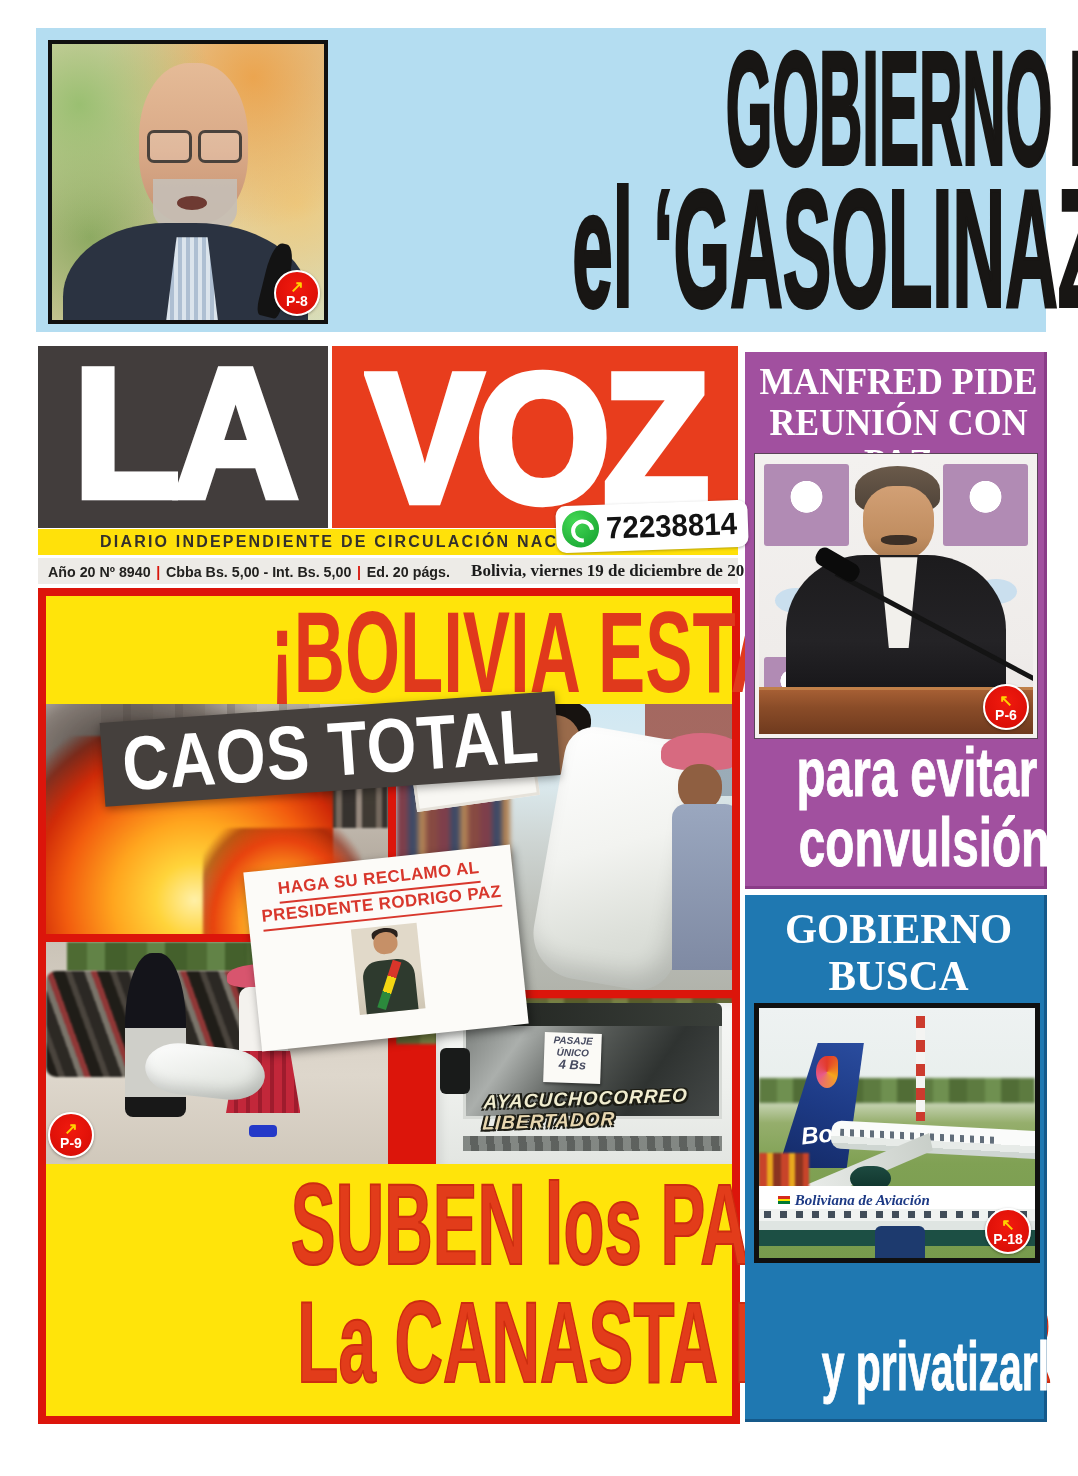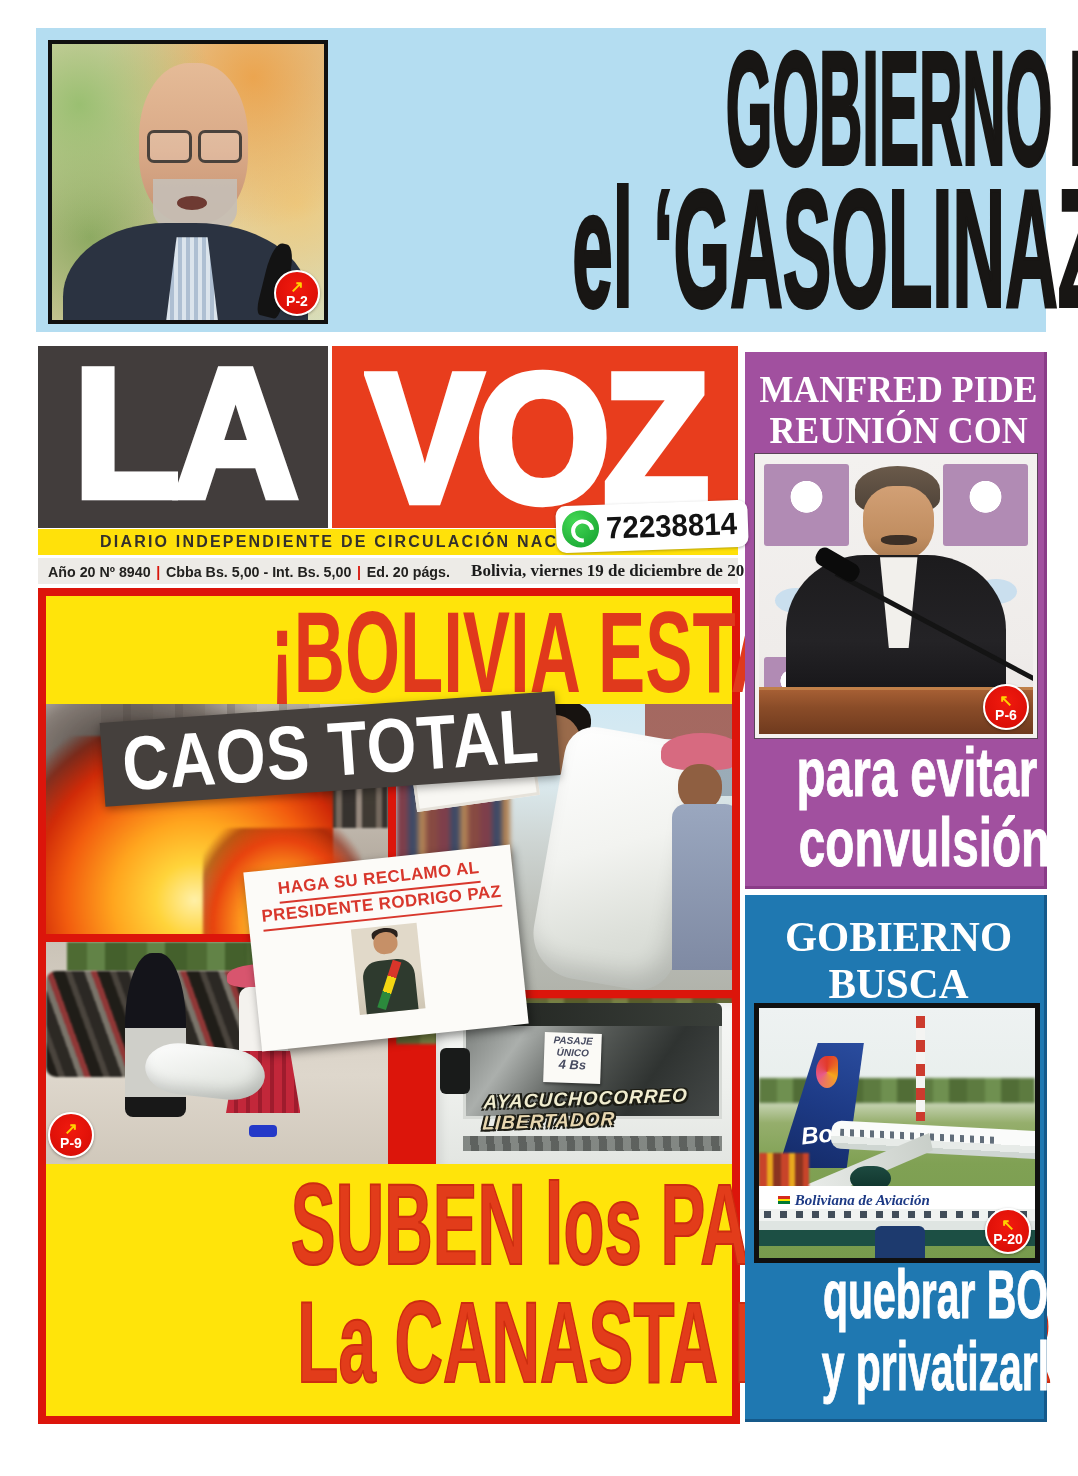"P-2" span.badge-label { text: P-2 -> P-8 }
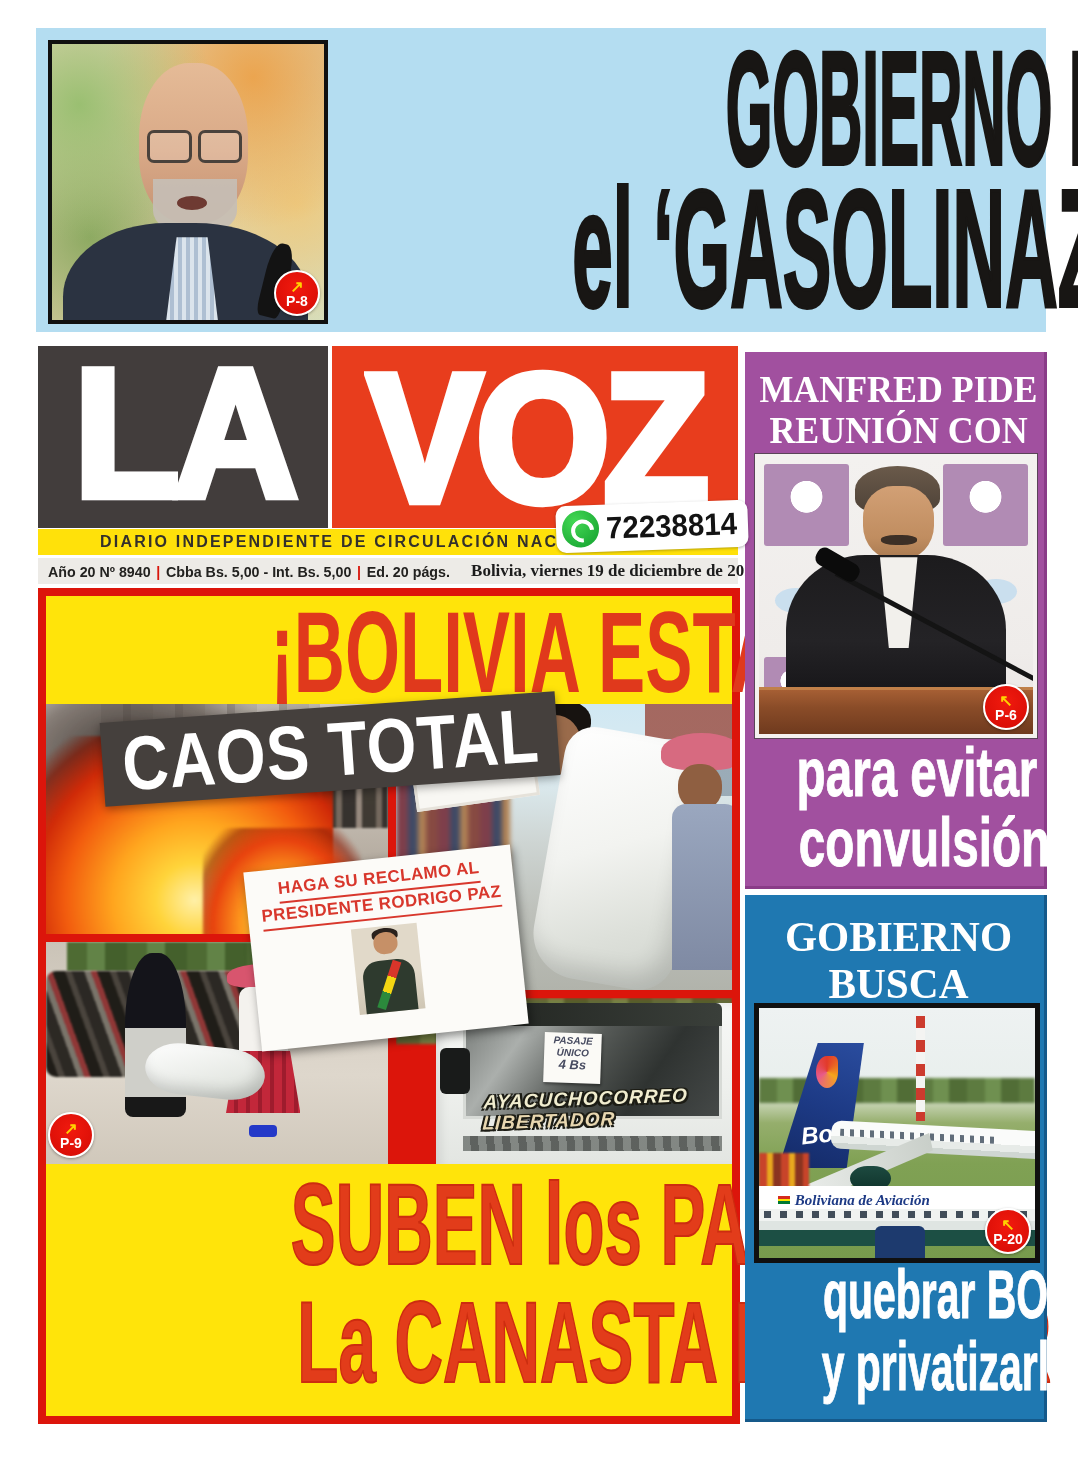"MANFRED PIDE" .side-kicker { padding-top: 18px -> 10px }
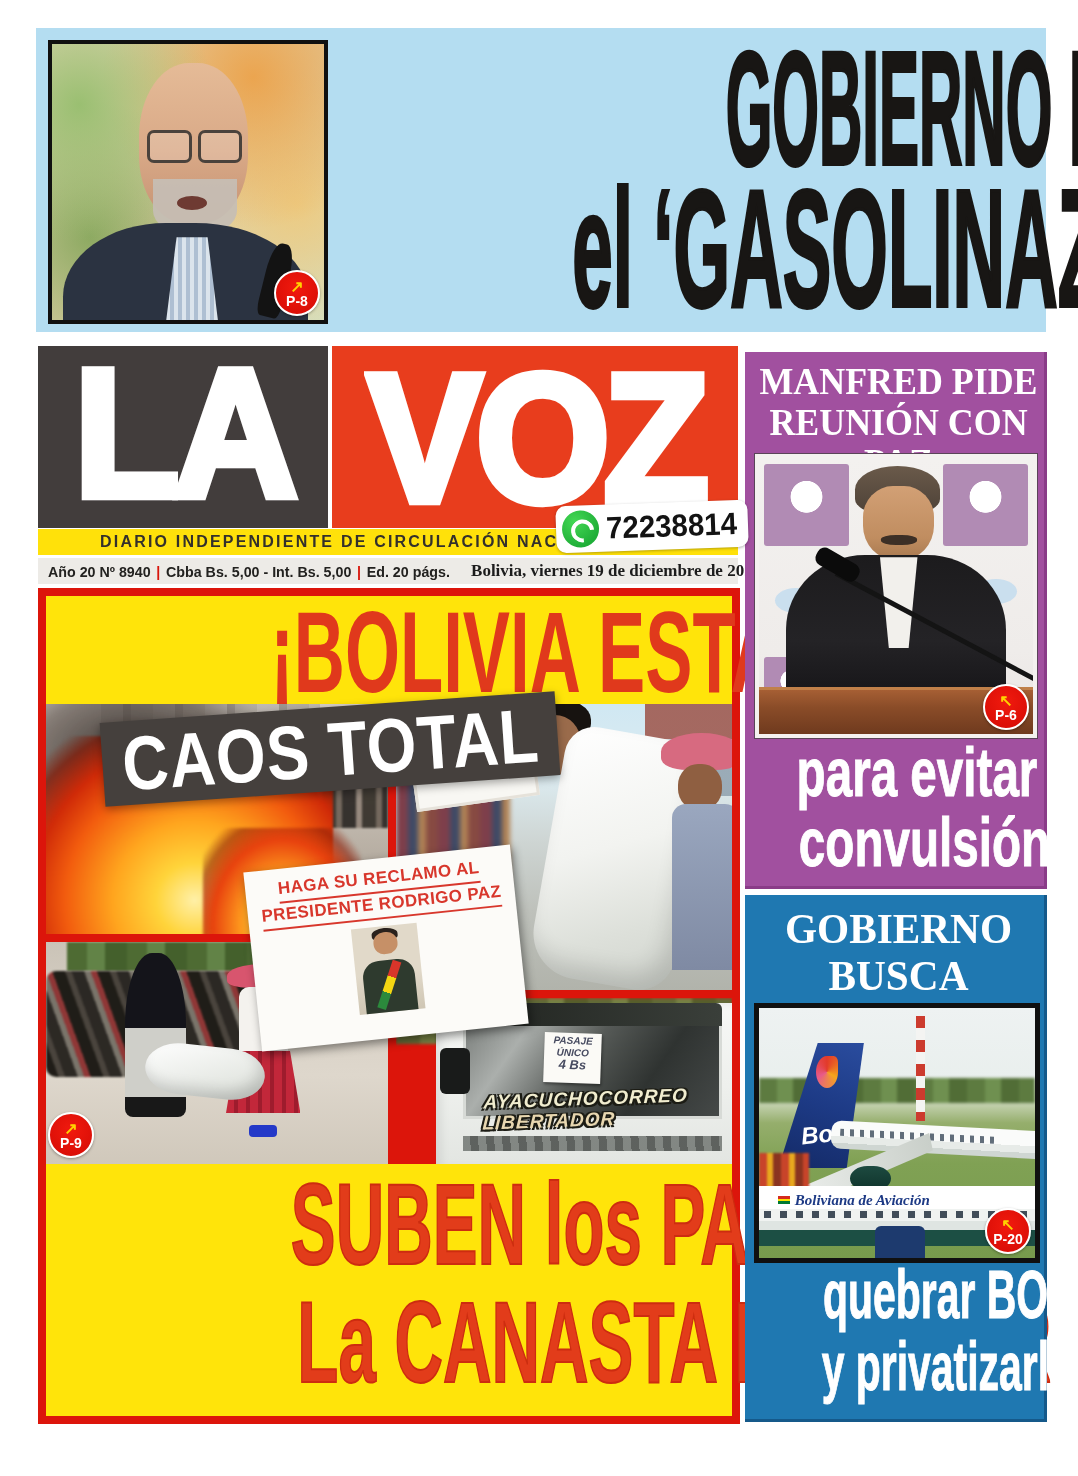"P-20" span.badge-label { text: P-20 -> P-18 }
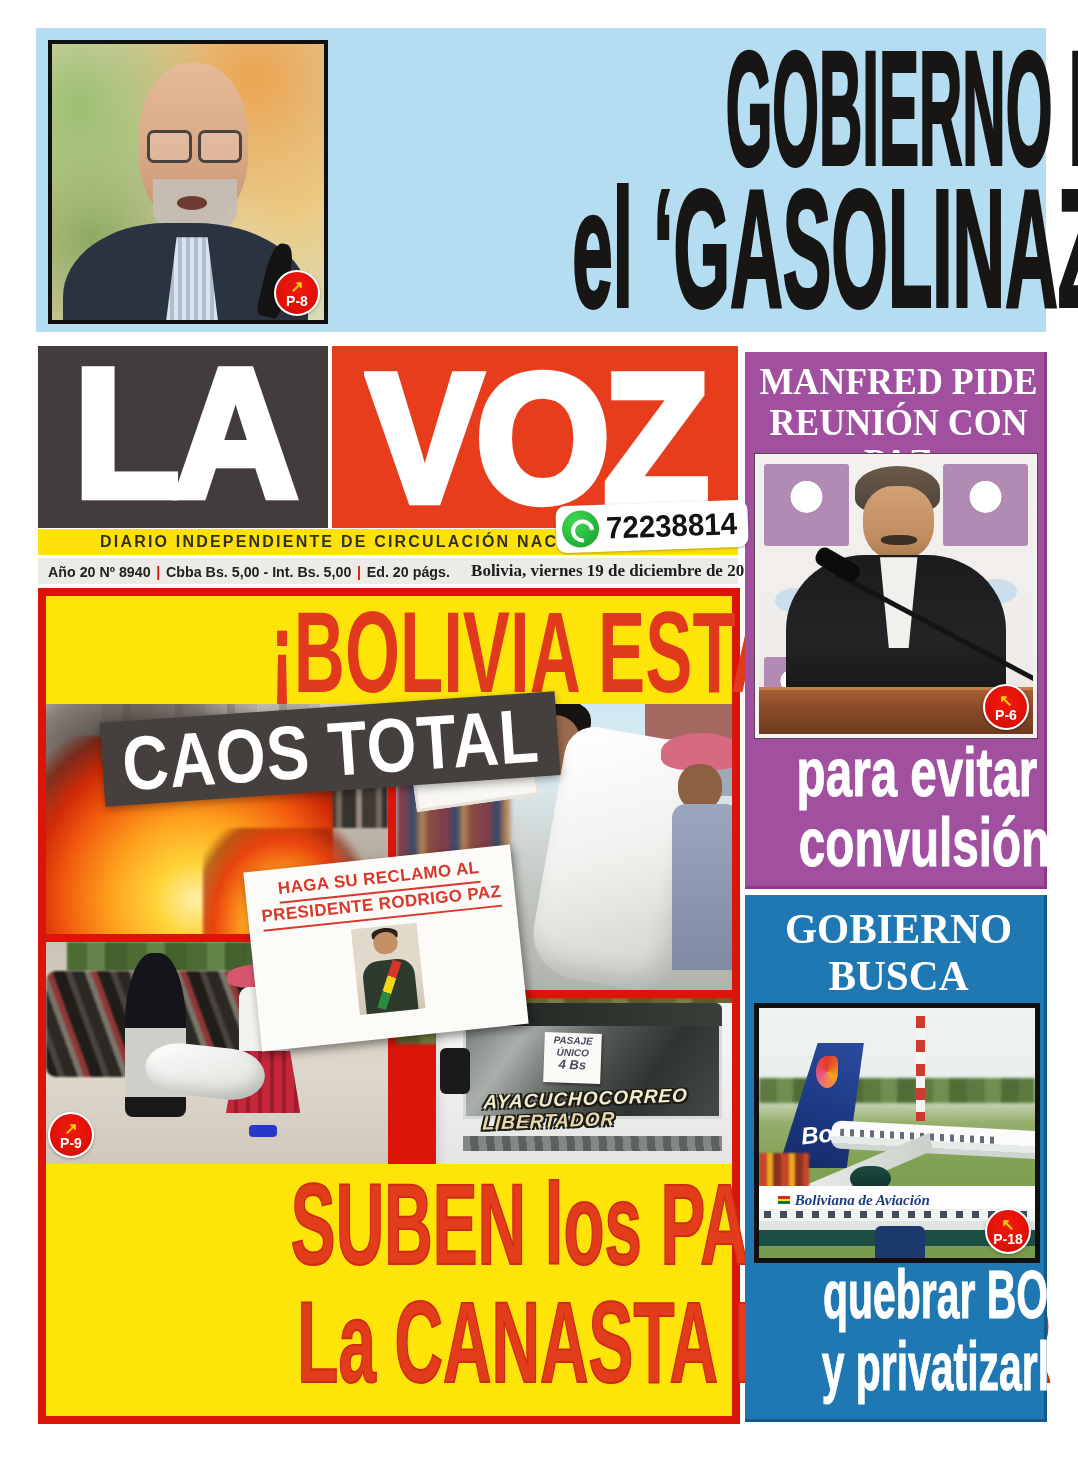"quebrar BOA" div.b-deck1 { html: <div><span>quebrar BOA</span></div> -> none }
